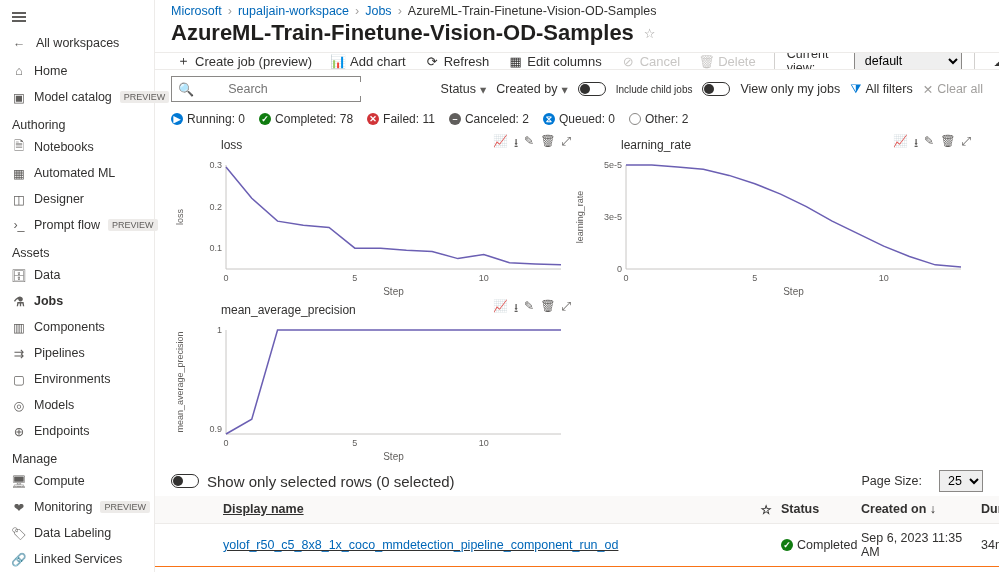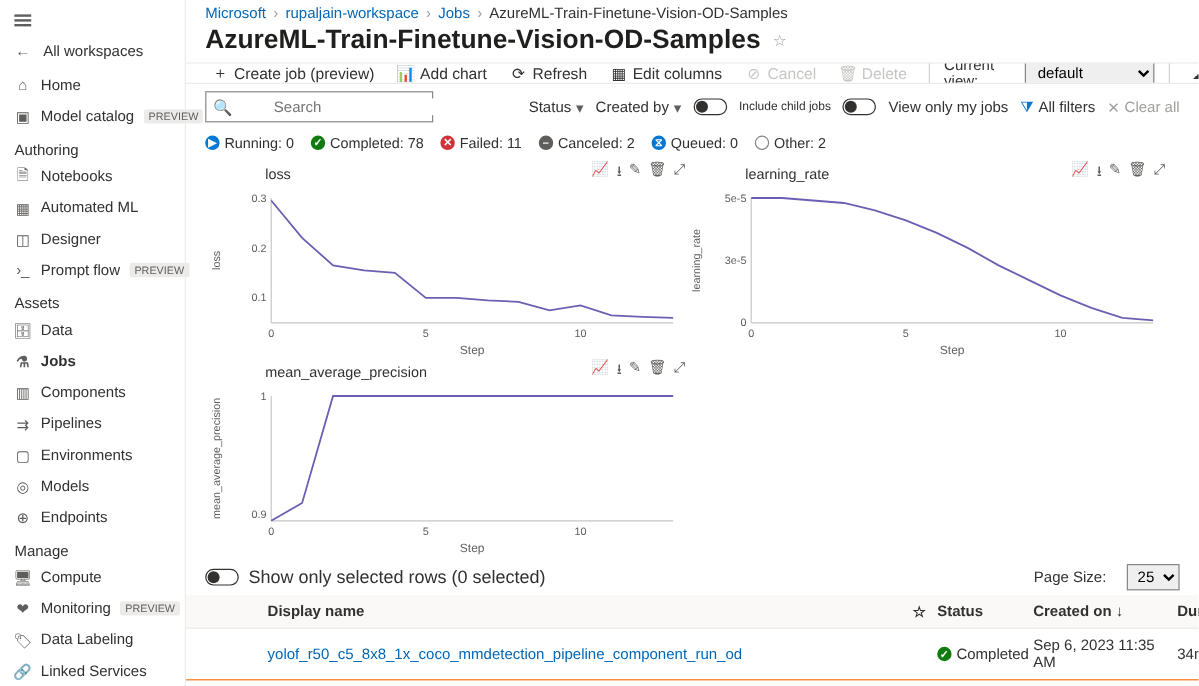"Display name" .tcol-name { text-decoration: none -> underline }
